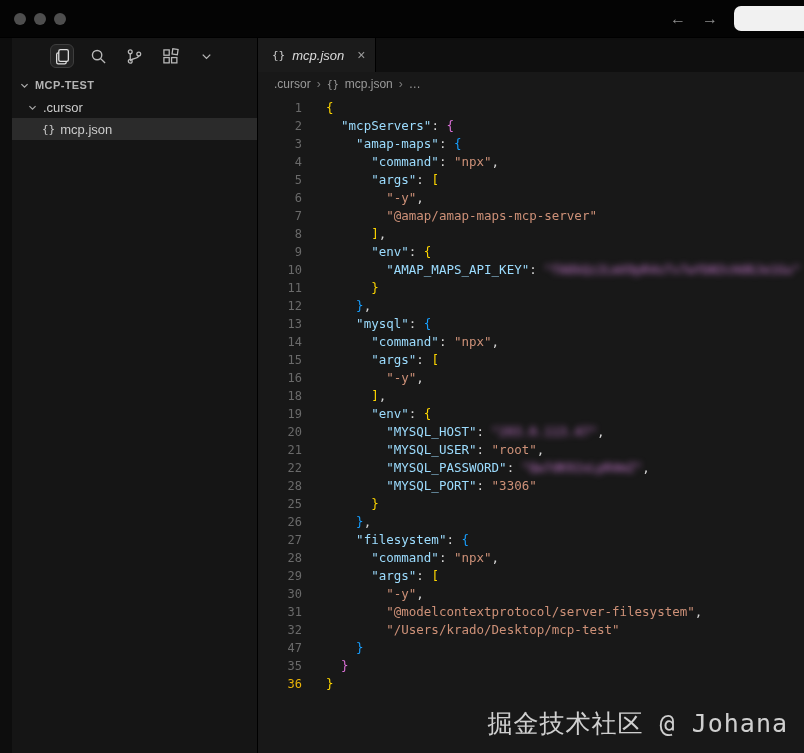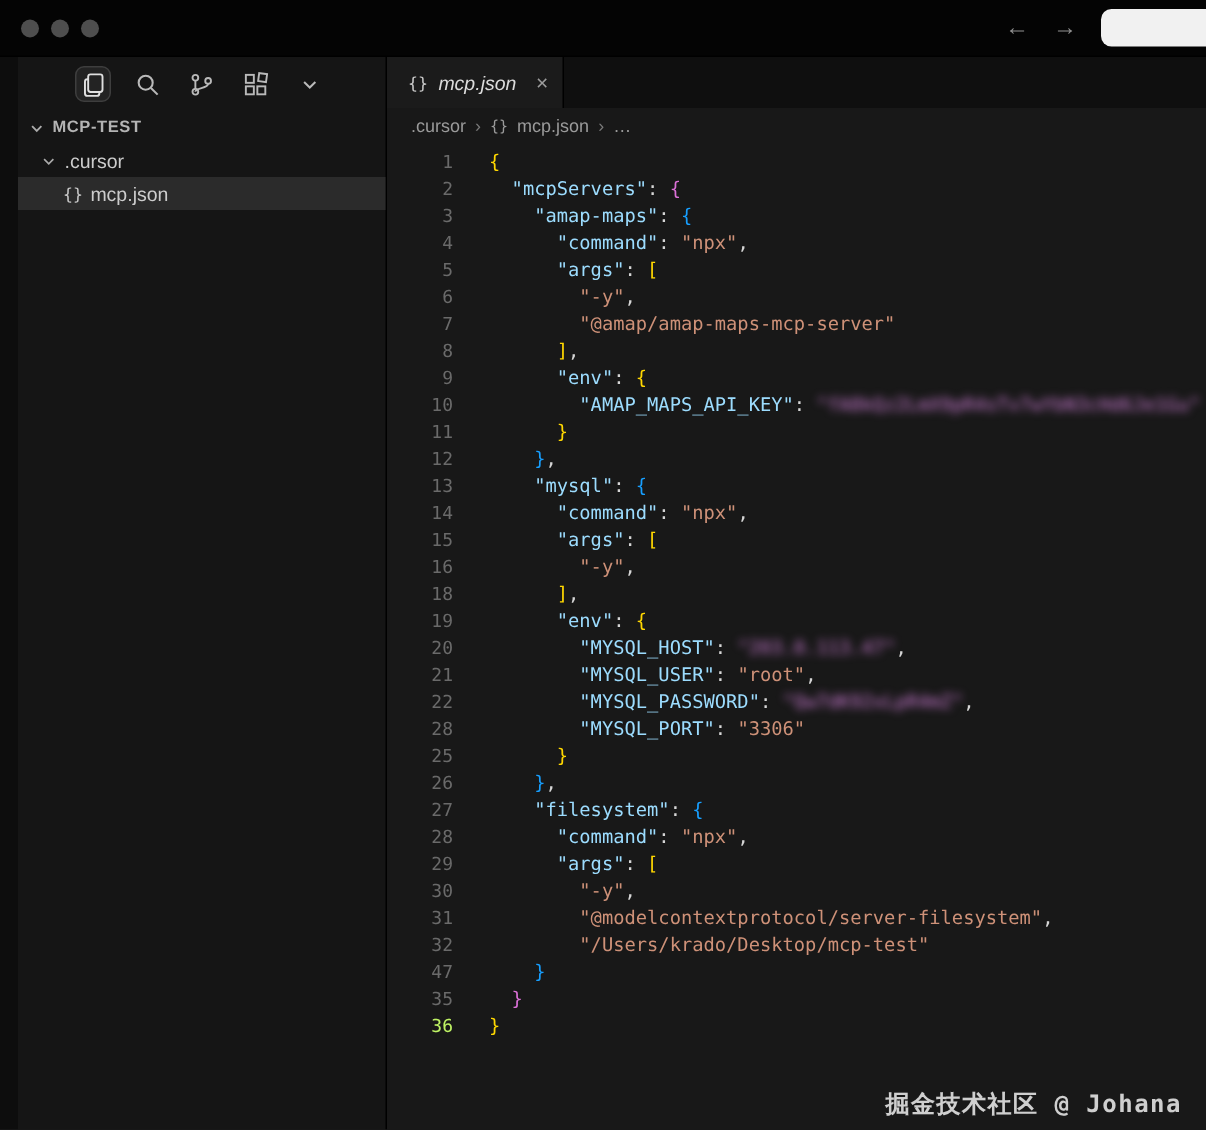"36" .gutter.active-ln { color: #bef264 -> #eab308 }
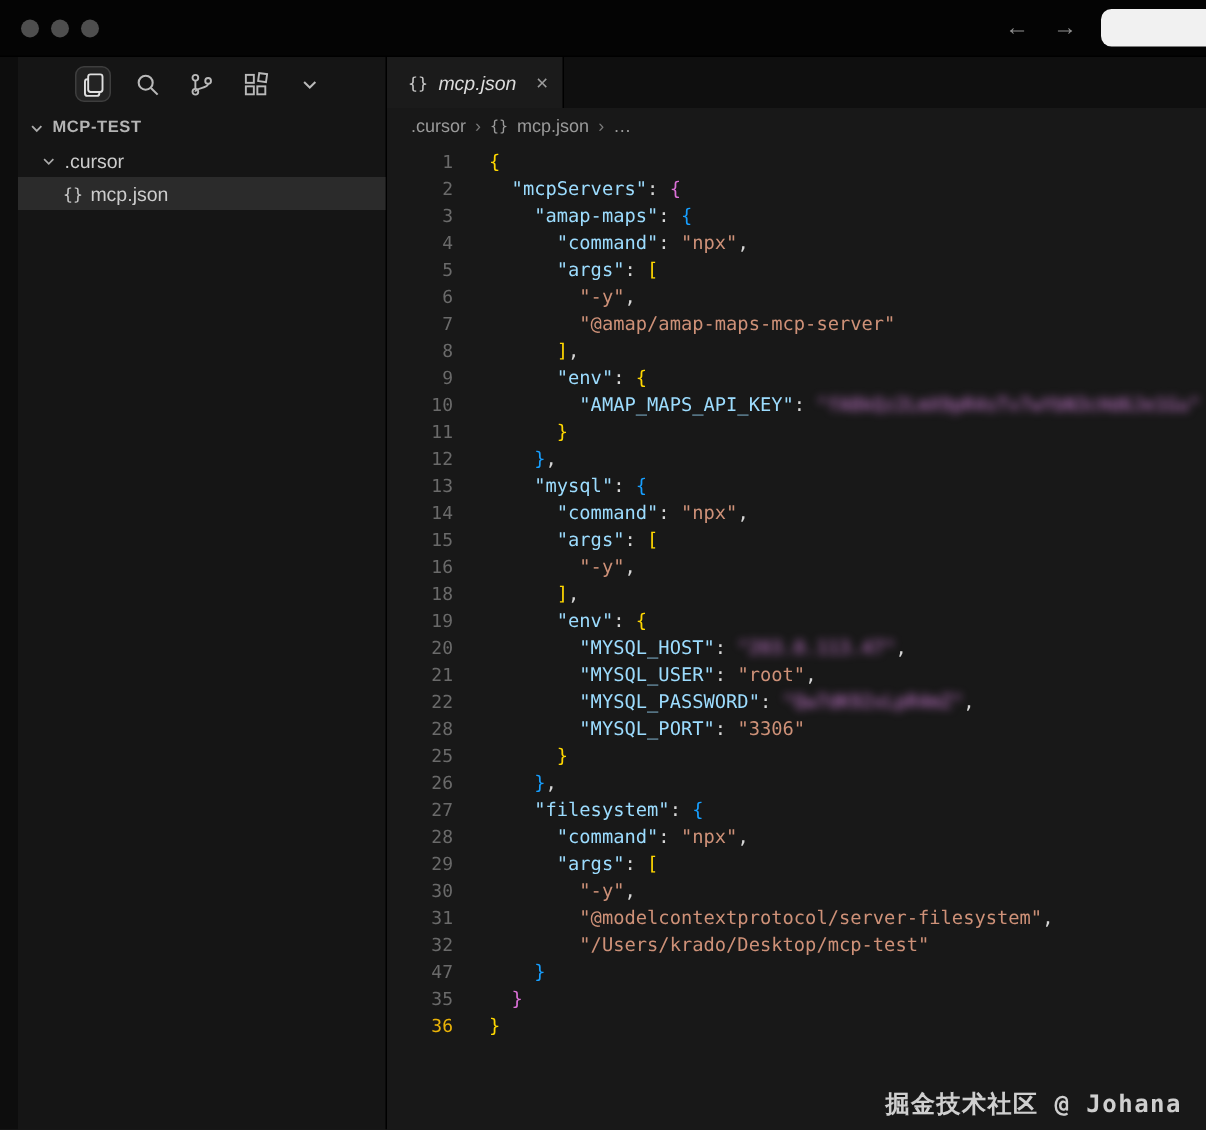"掘金技术社区 @ Johana" .watermark { bottom: 8px -> 20px; font-size: 16px -> 25px; font-weight: 700 -> 400 }
